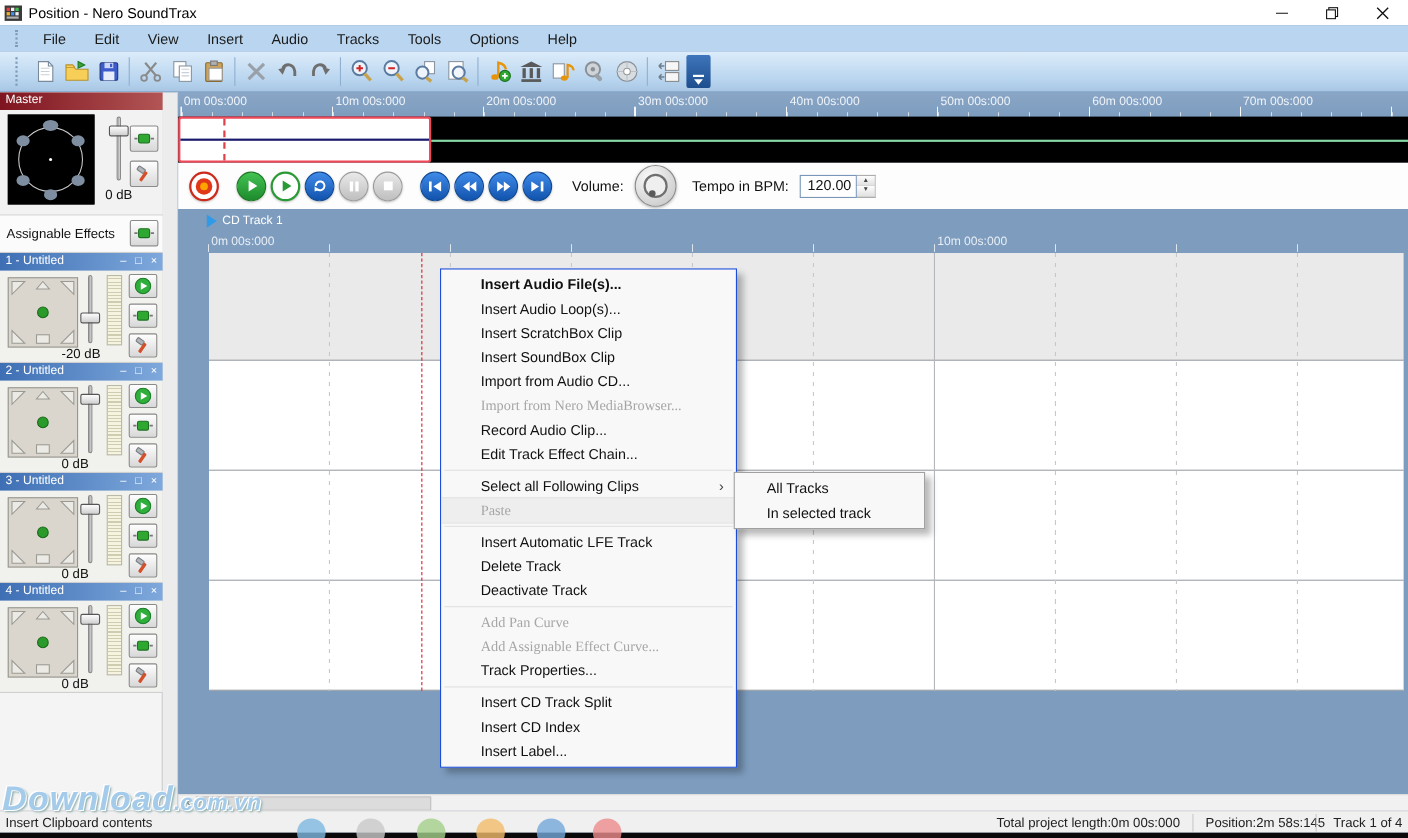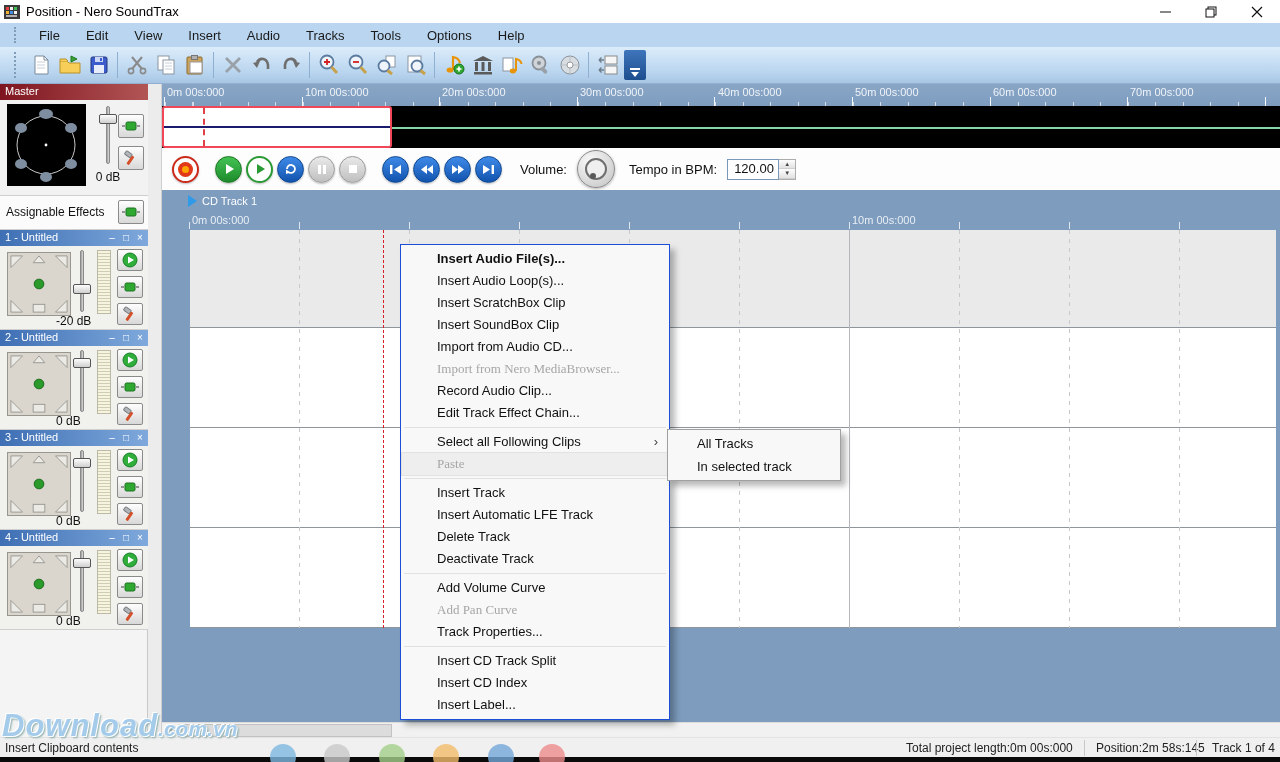"Insert Track" div.cm-item { html: <div>Insert Track</div> -> none }
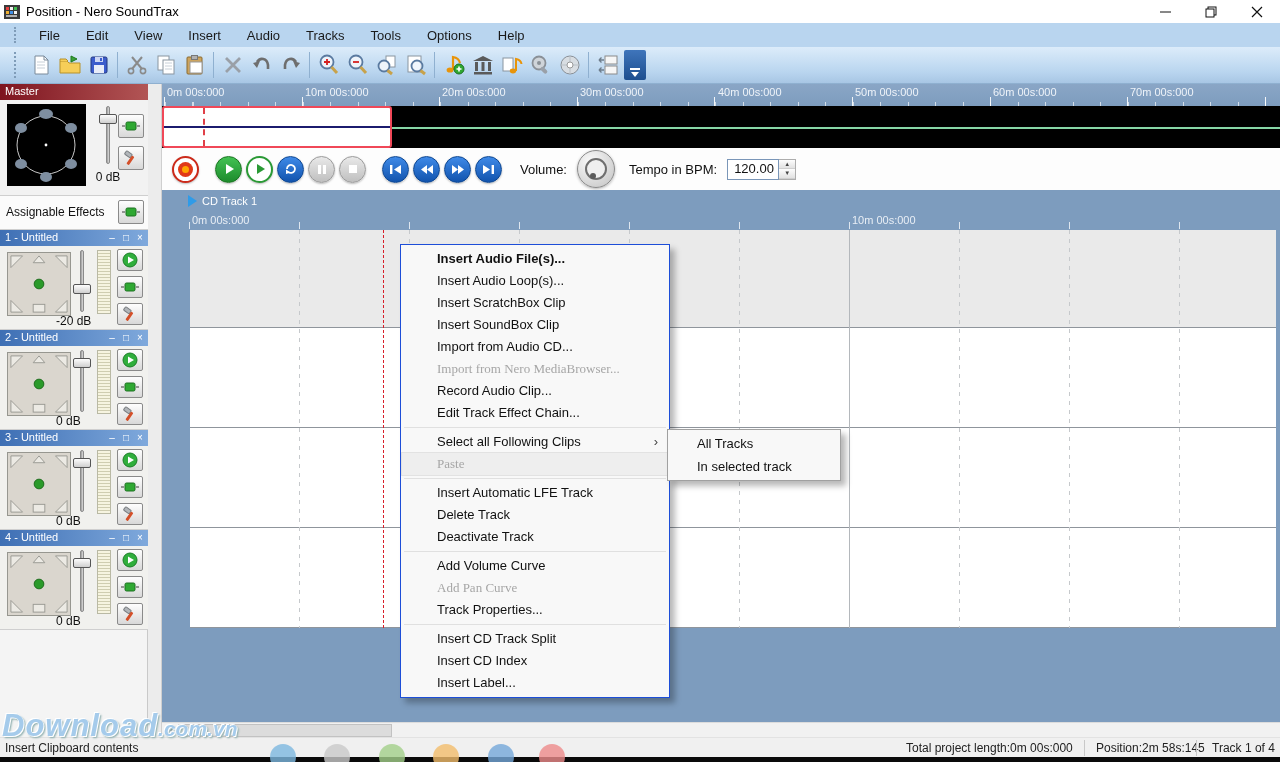"Add Volume Curve" div.cm-item { html: <div>Add Volume Curve</div> -> none }
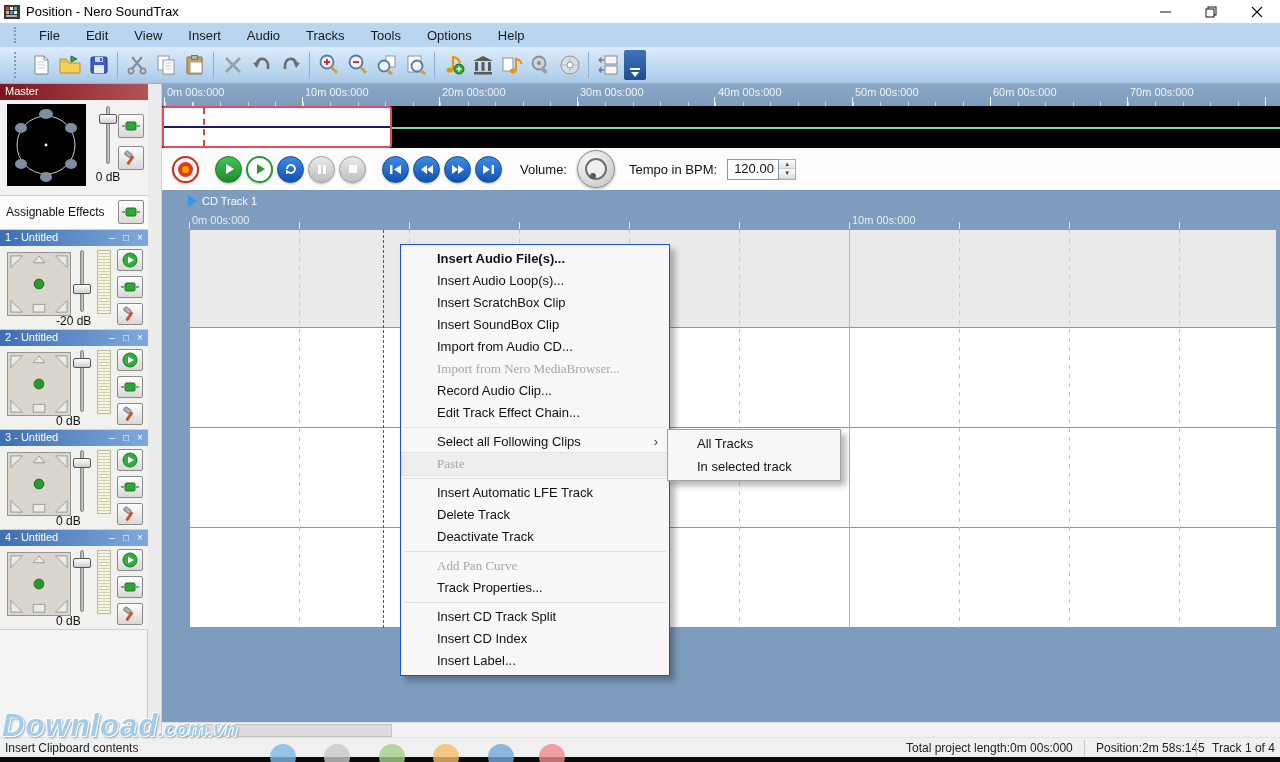"Add Assignable Effect Curve..." div.cm-item { html: none -> <div>Add Assignable Effect Curve...</div> }
